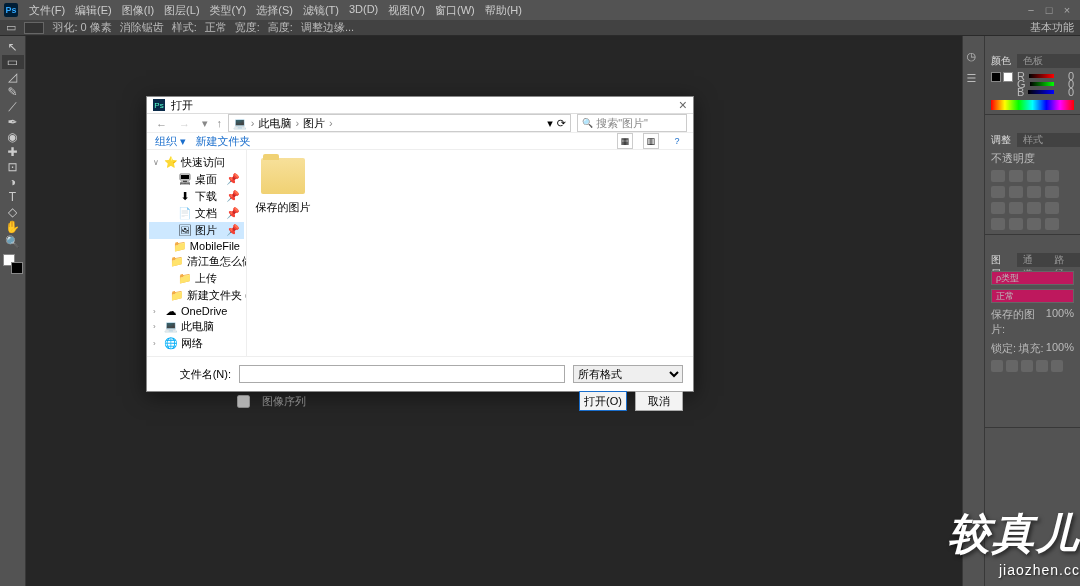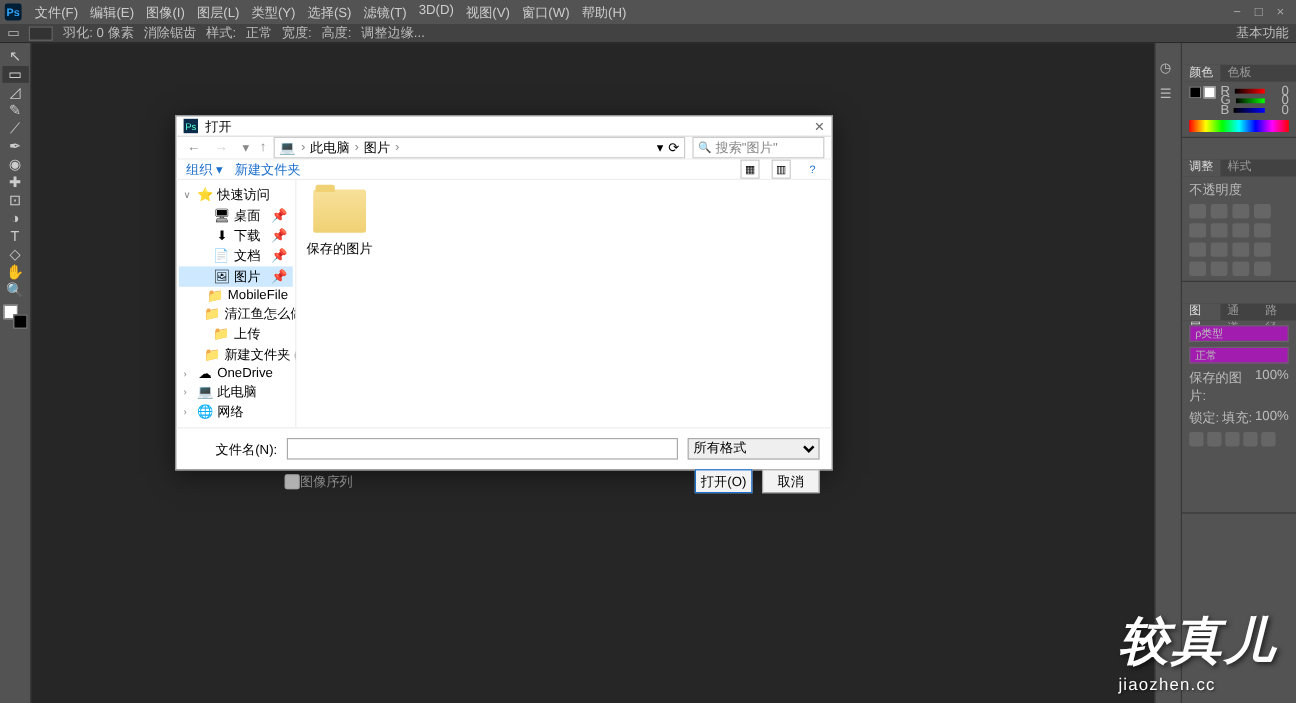"ρ类型" .layers-panel .selects .sel { background: #a21caf -> #be185d }
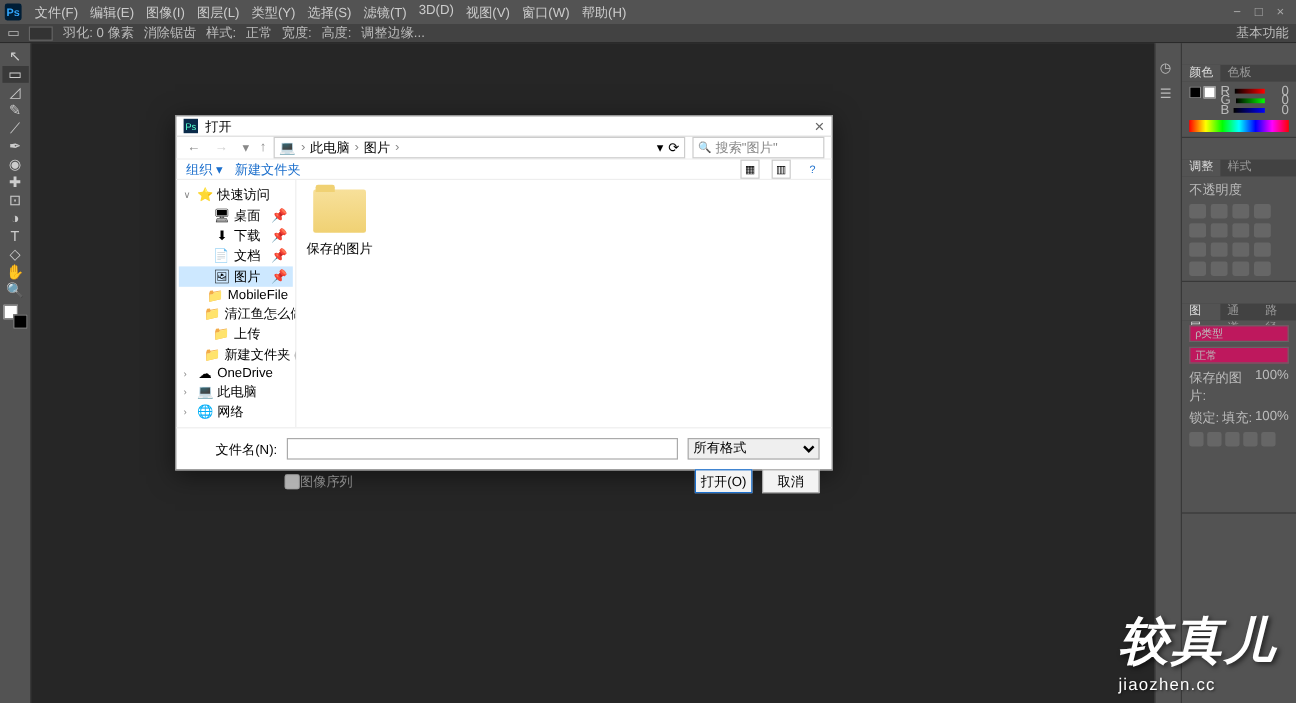"图像序列" .dialog .brow .chk { gap: 0 -> 12px }
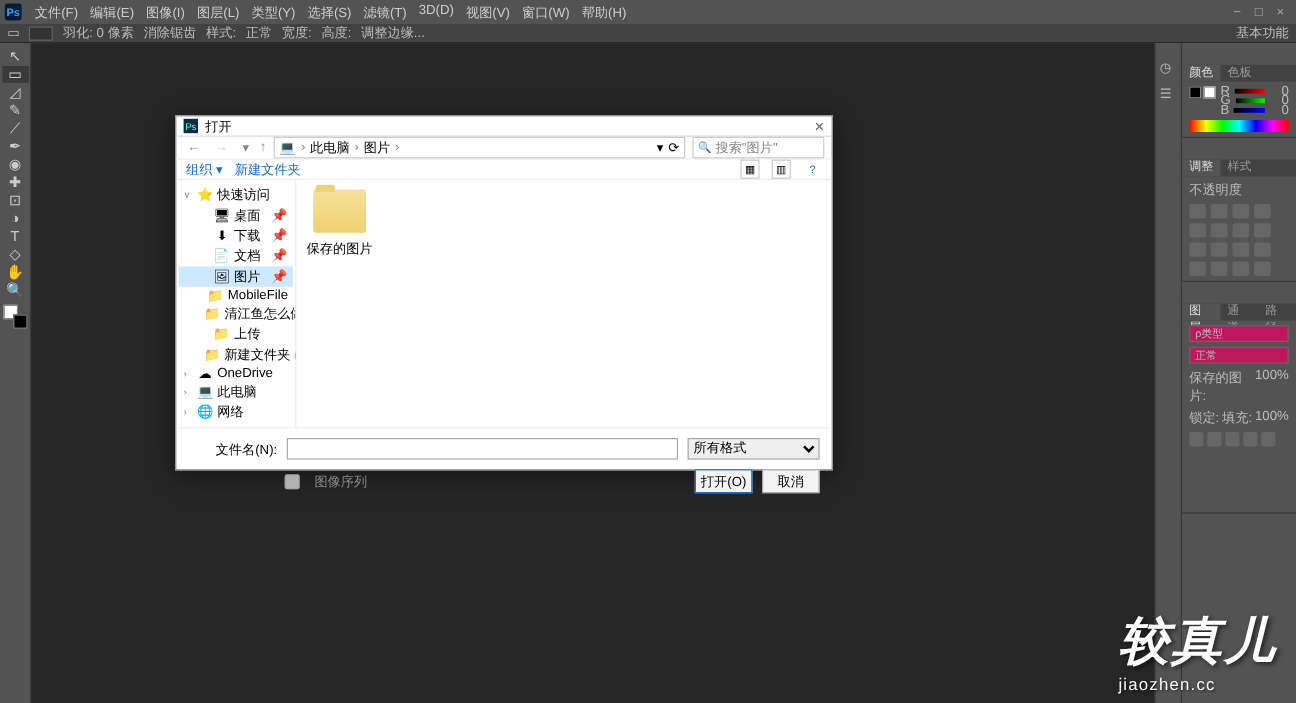"较真儿" .watermark { right: 16px -> 0; text-align: left -> right }
